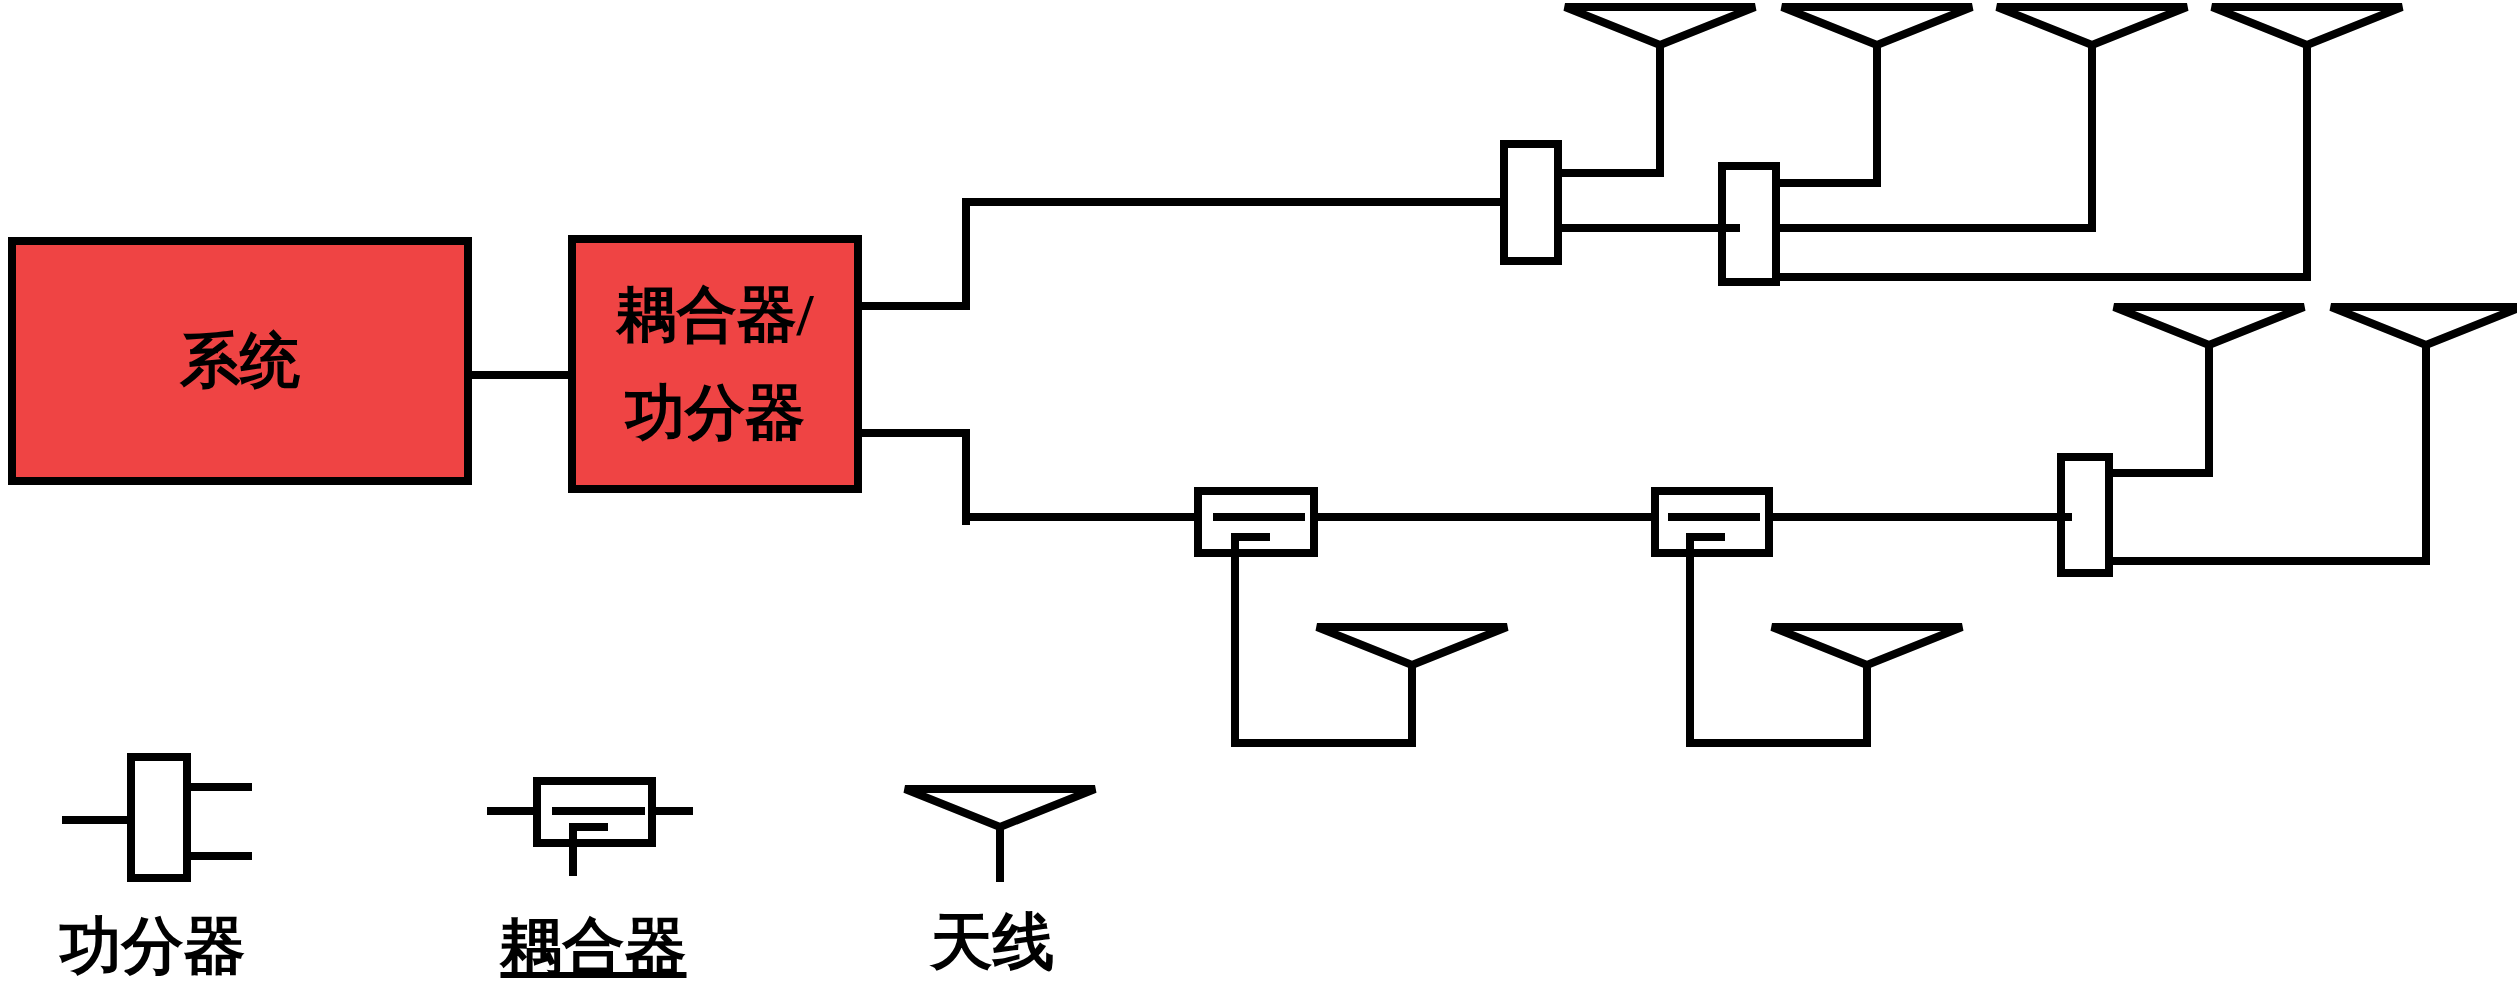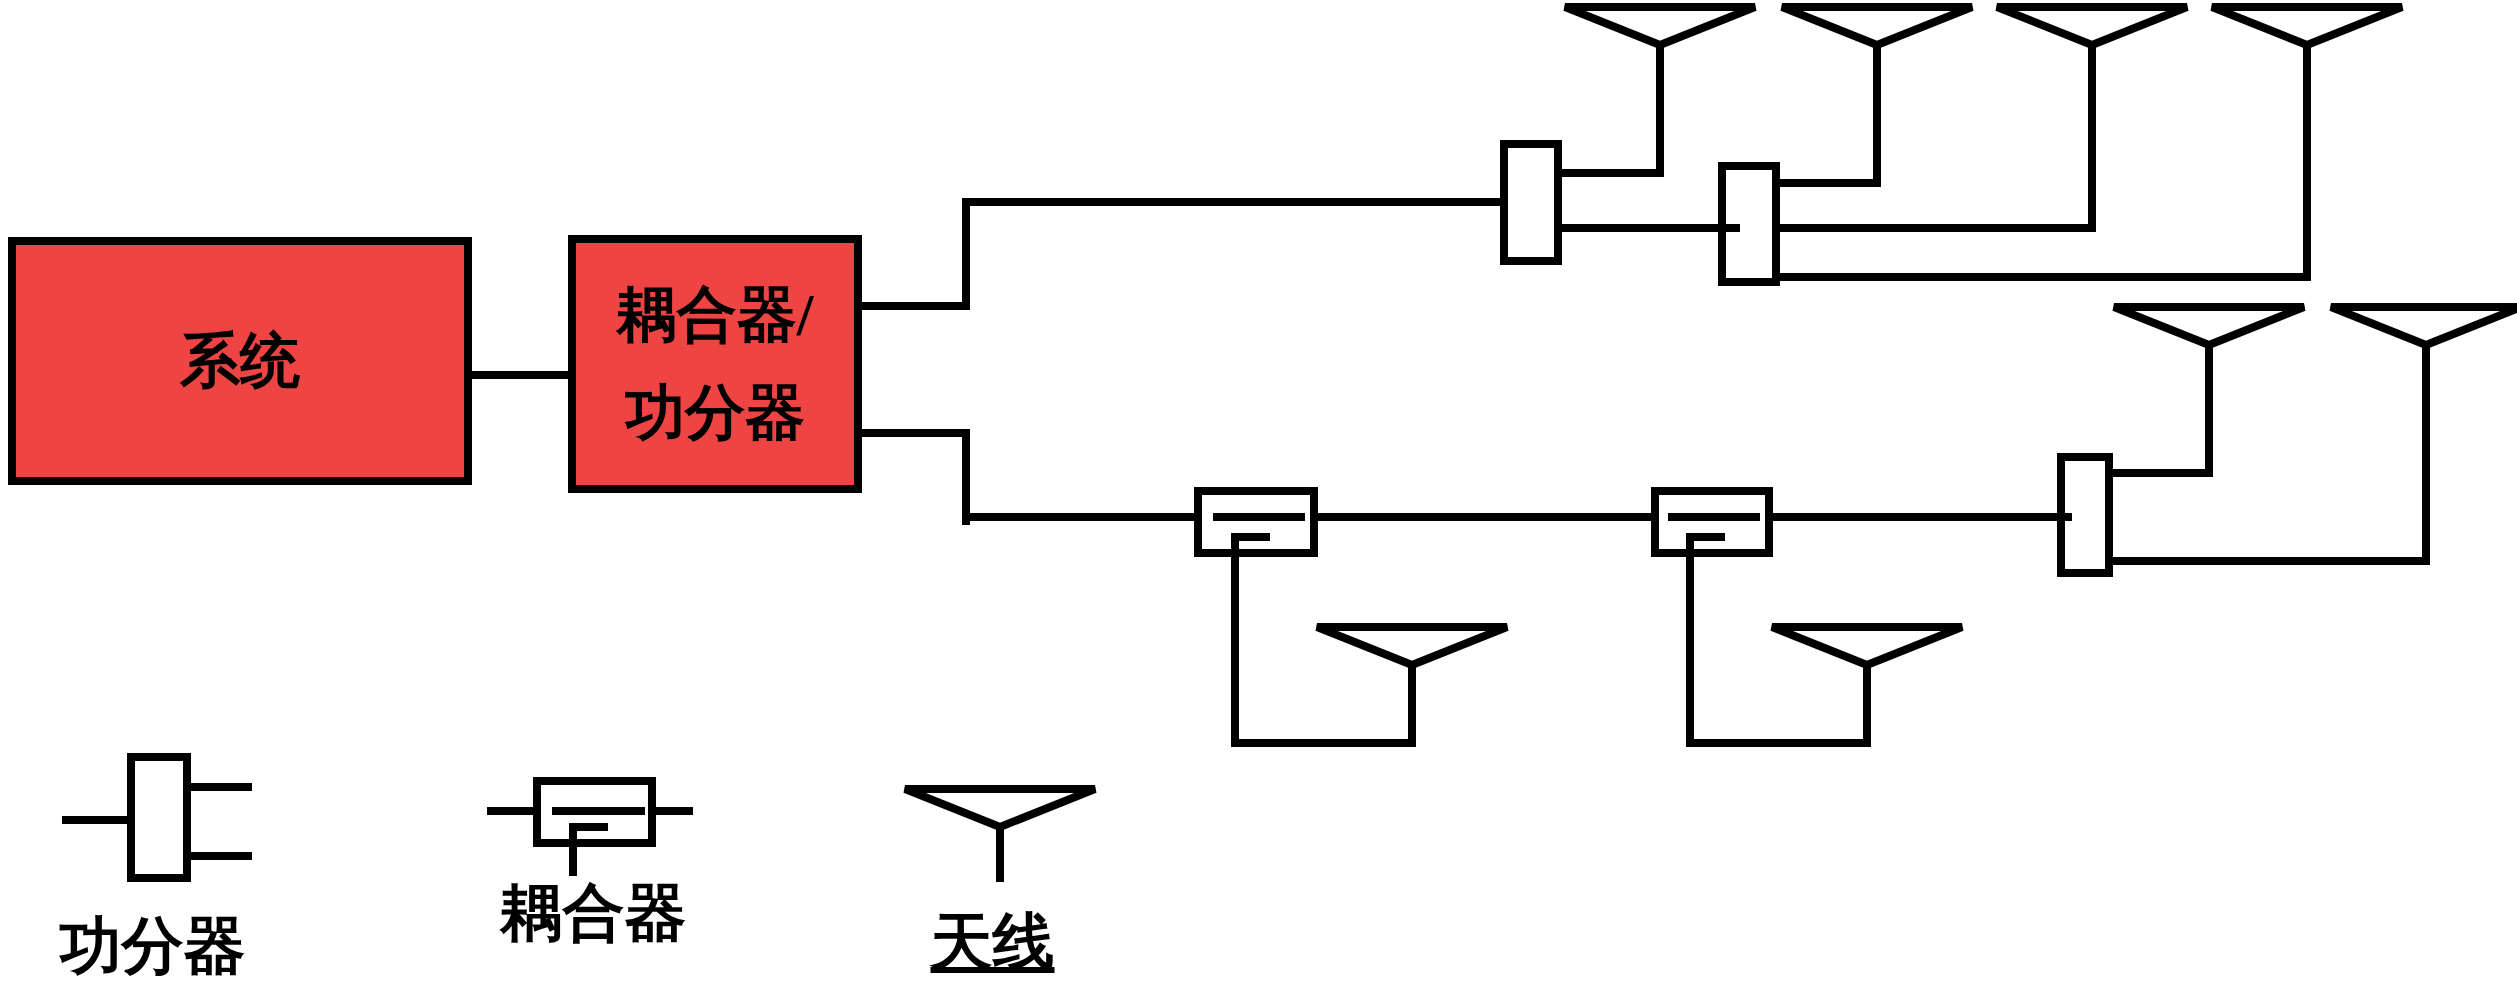"耦合器" div.lbl { text-decoration: none -> underline; top: 880px -> 914px }
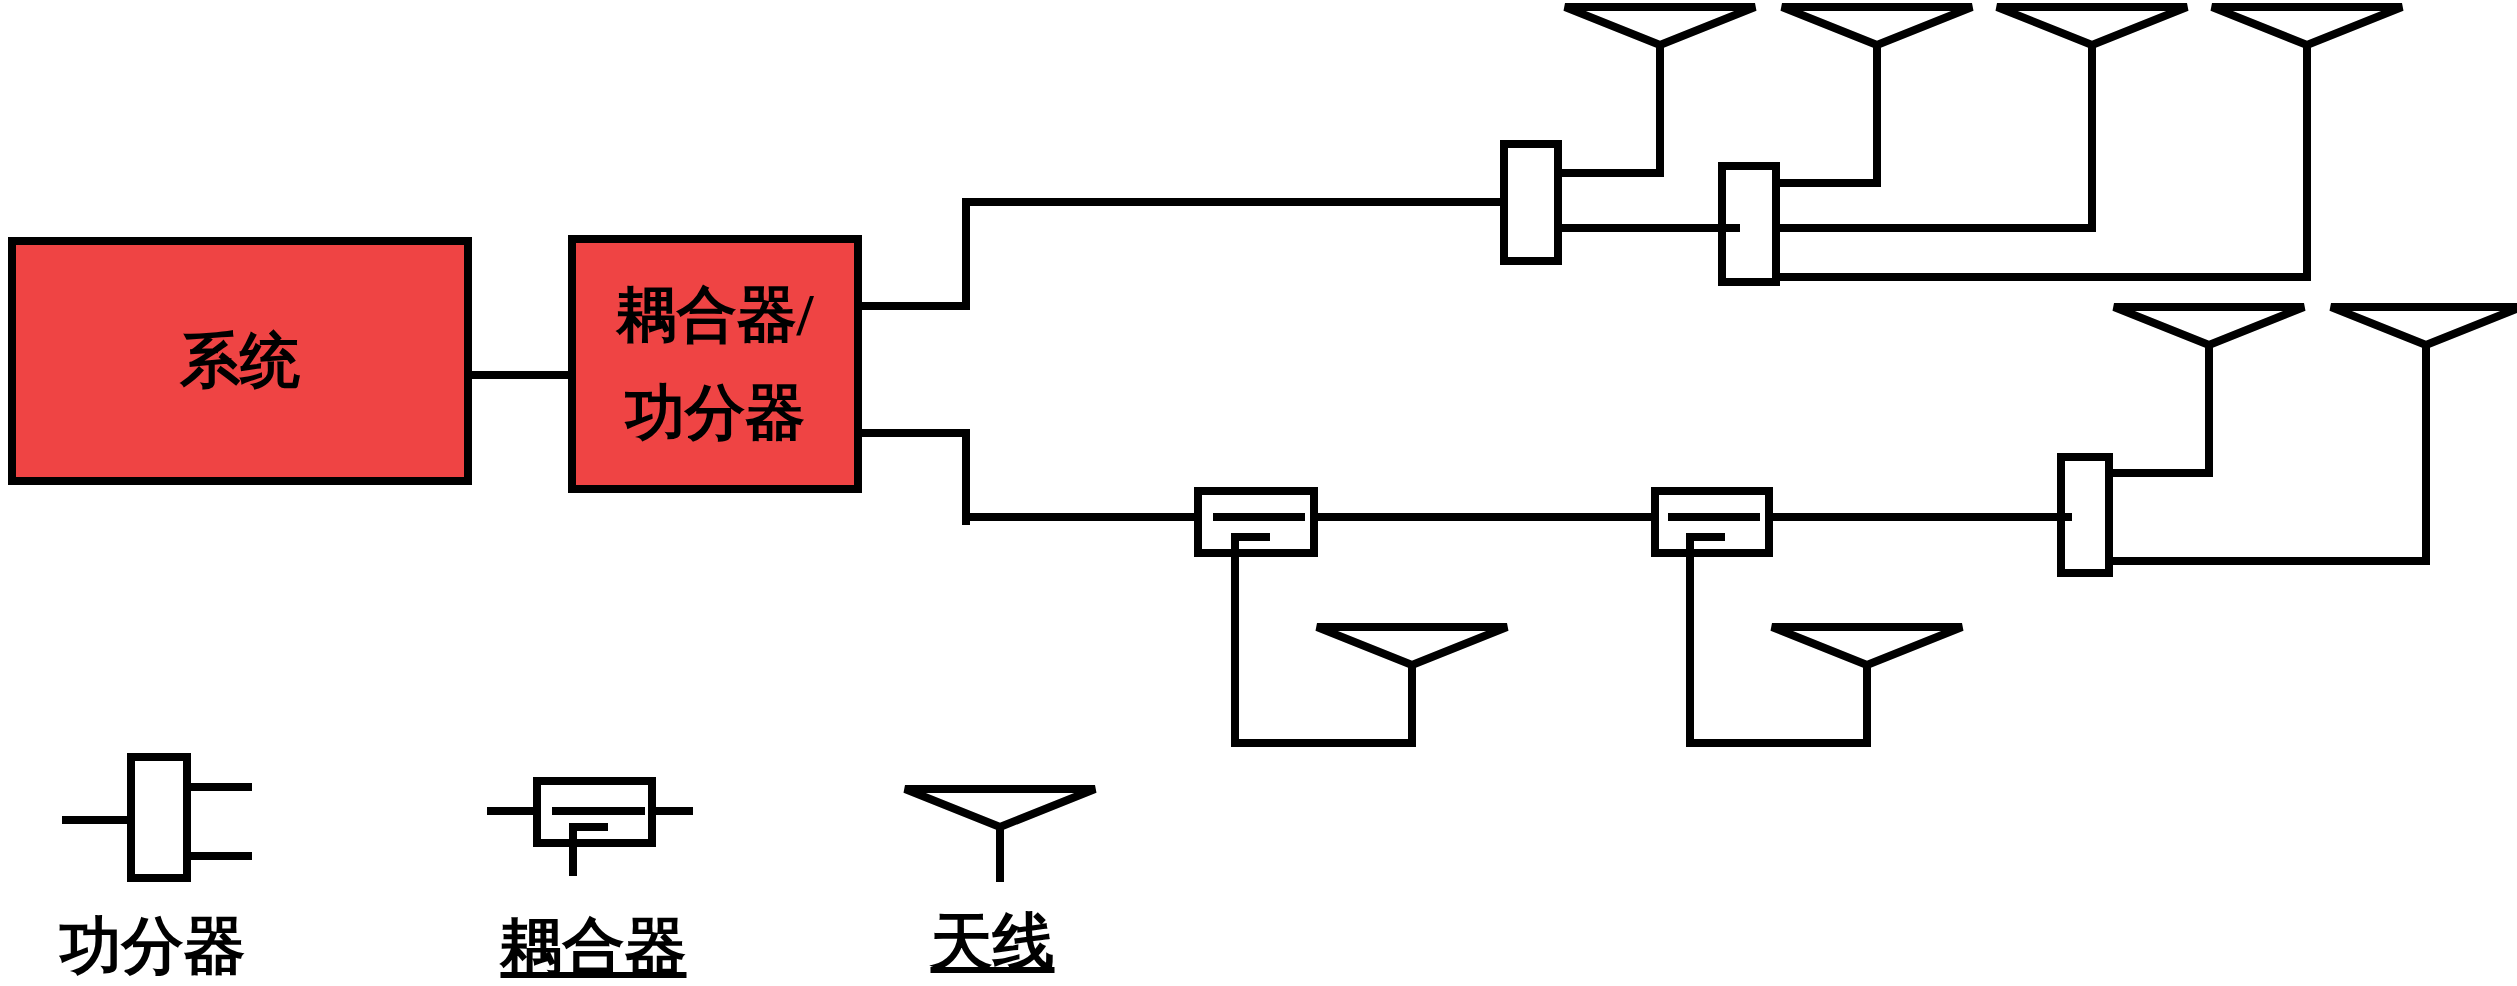"天线" div.lbl { text-decoration: underline -> none }
